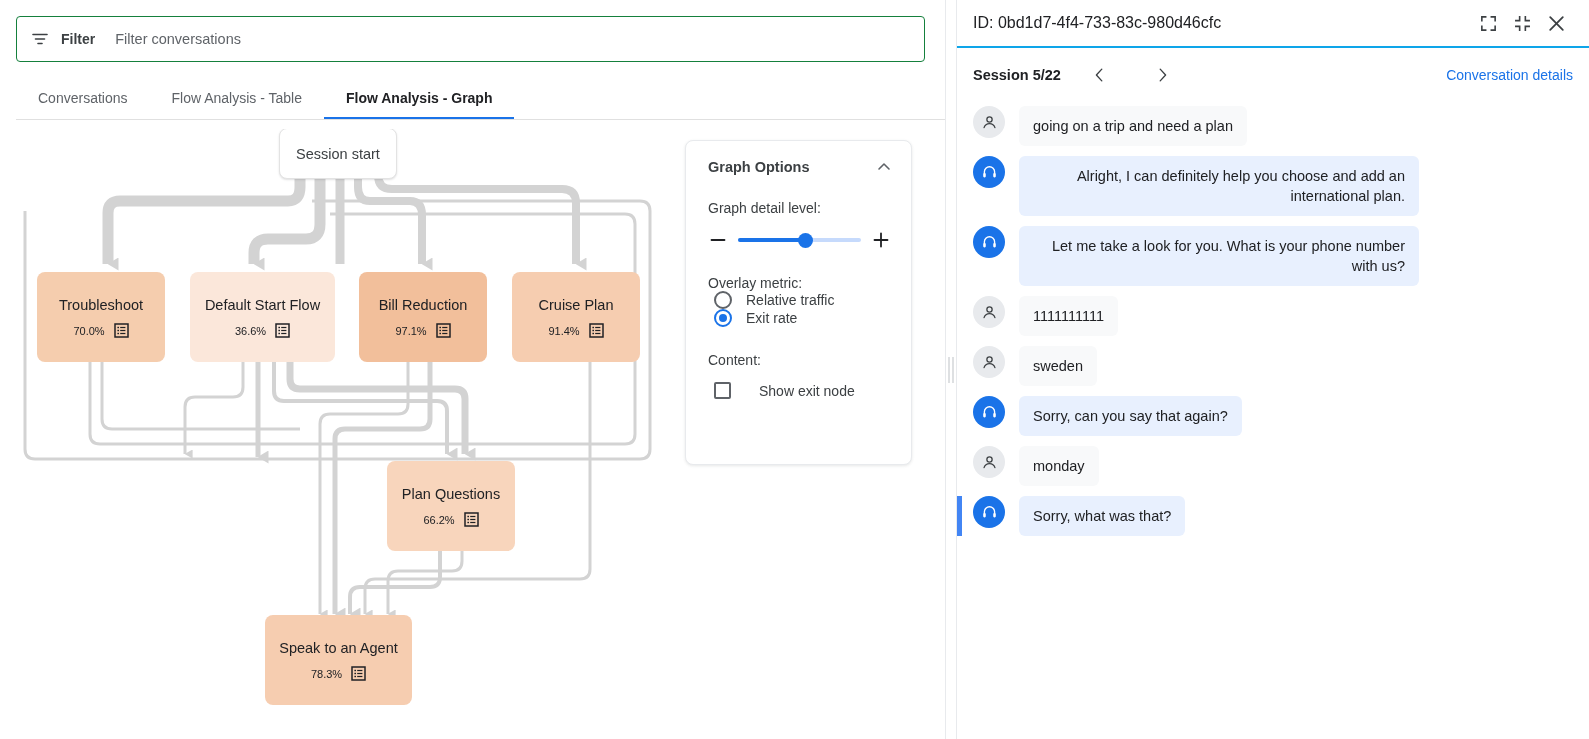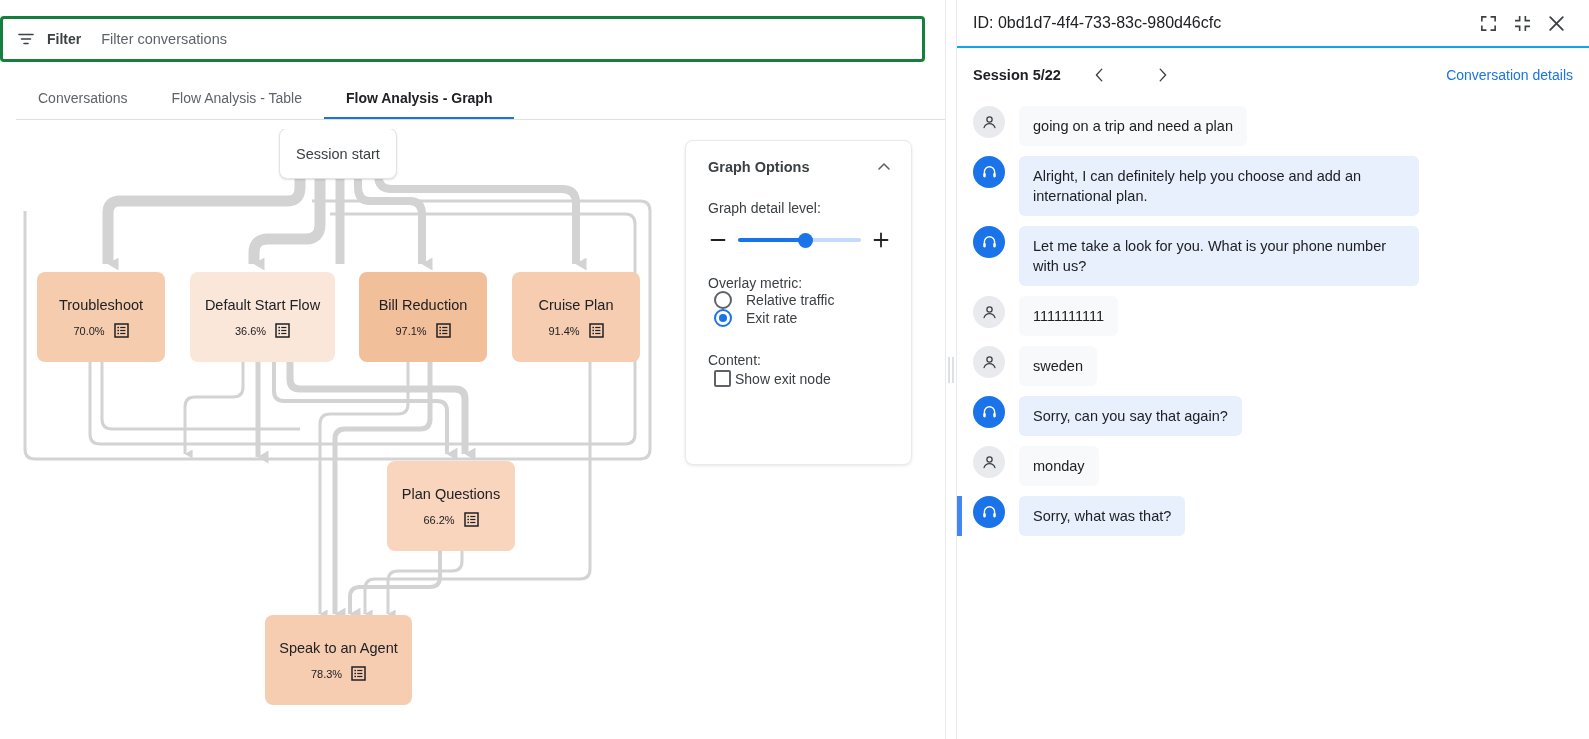"Filter" .filter-bar { border: 3px solid #15803d -> 1px solid #15803d; margin: 16px 20px 0 0 -> 16px 20px 0 16px }
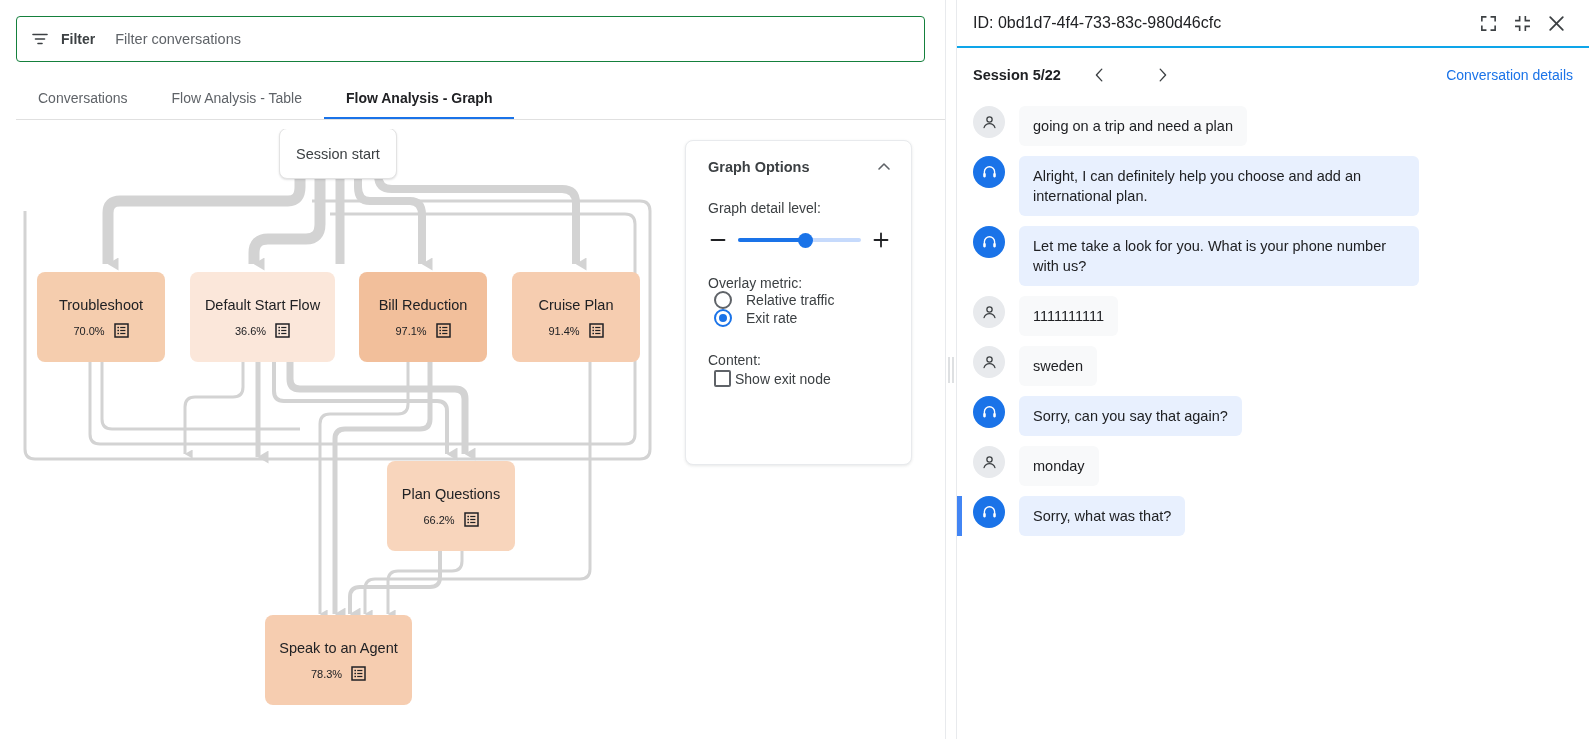"Alright, I can definitely help" .bubble.agent { text-align: none -> right }
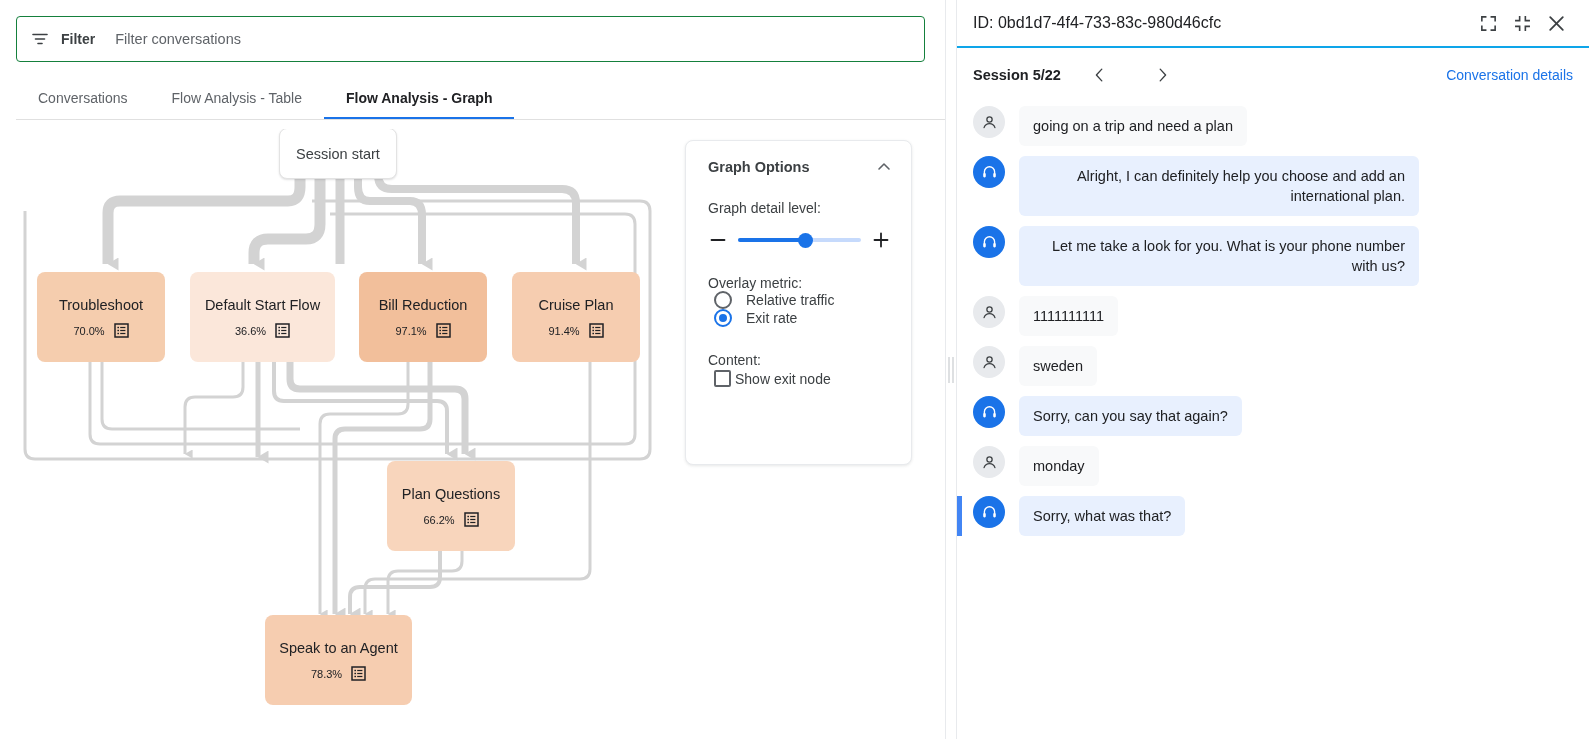"Show exit node" .check-row { gap: 4px -> 28px; margin-top: 2px -> 14px }
